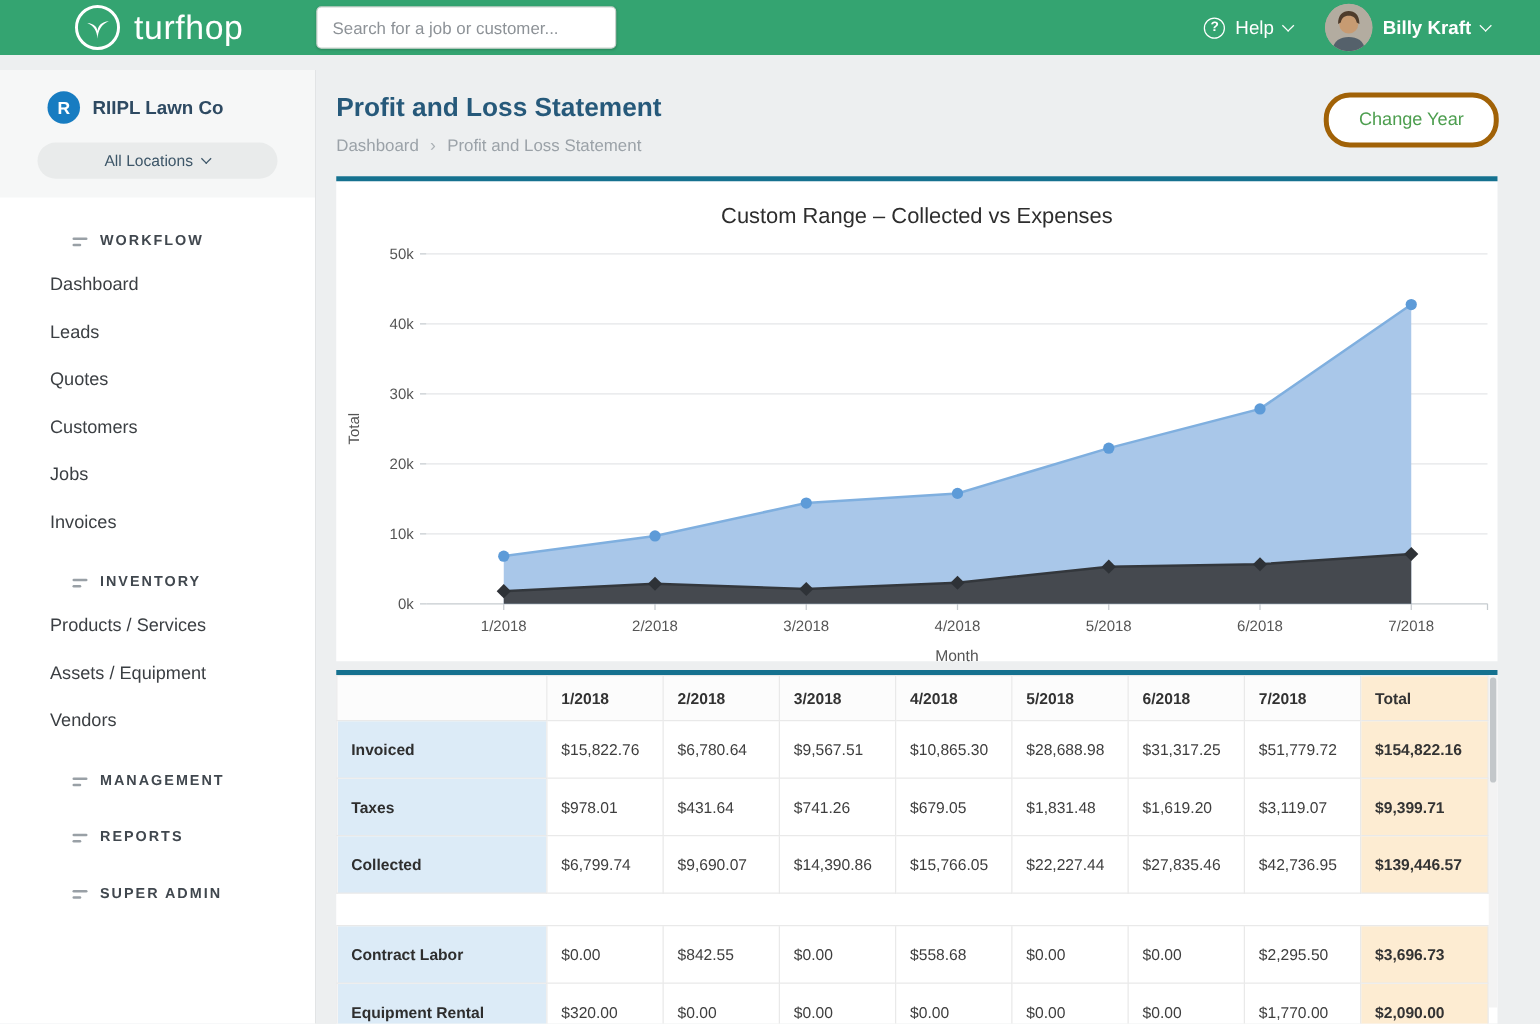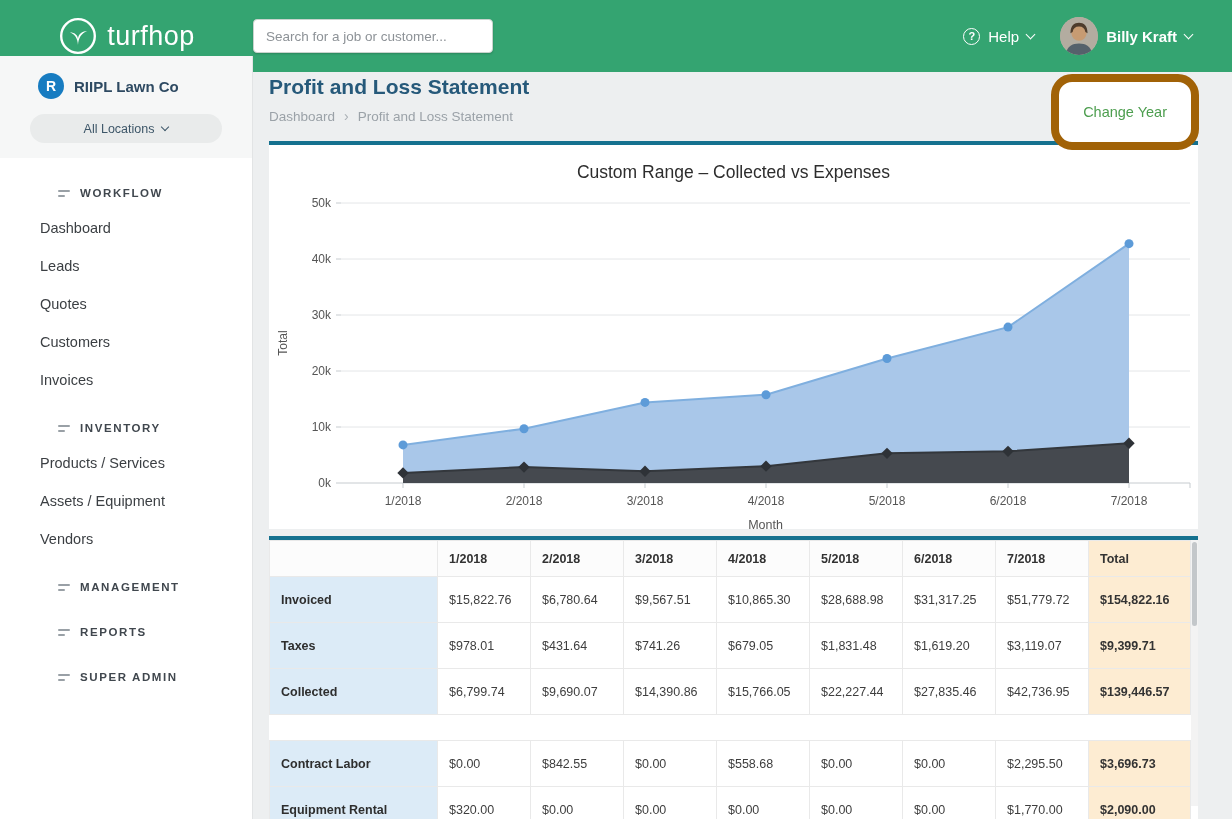"turfhop" .topbar { height: 72px -> 44px }
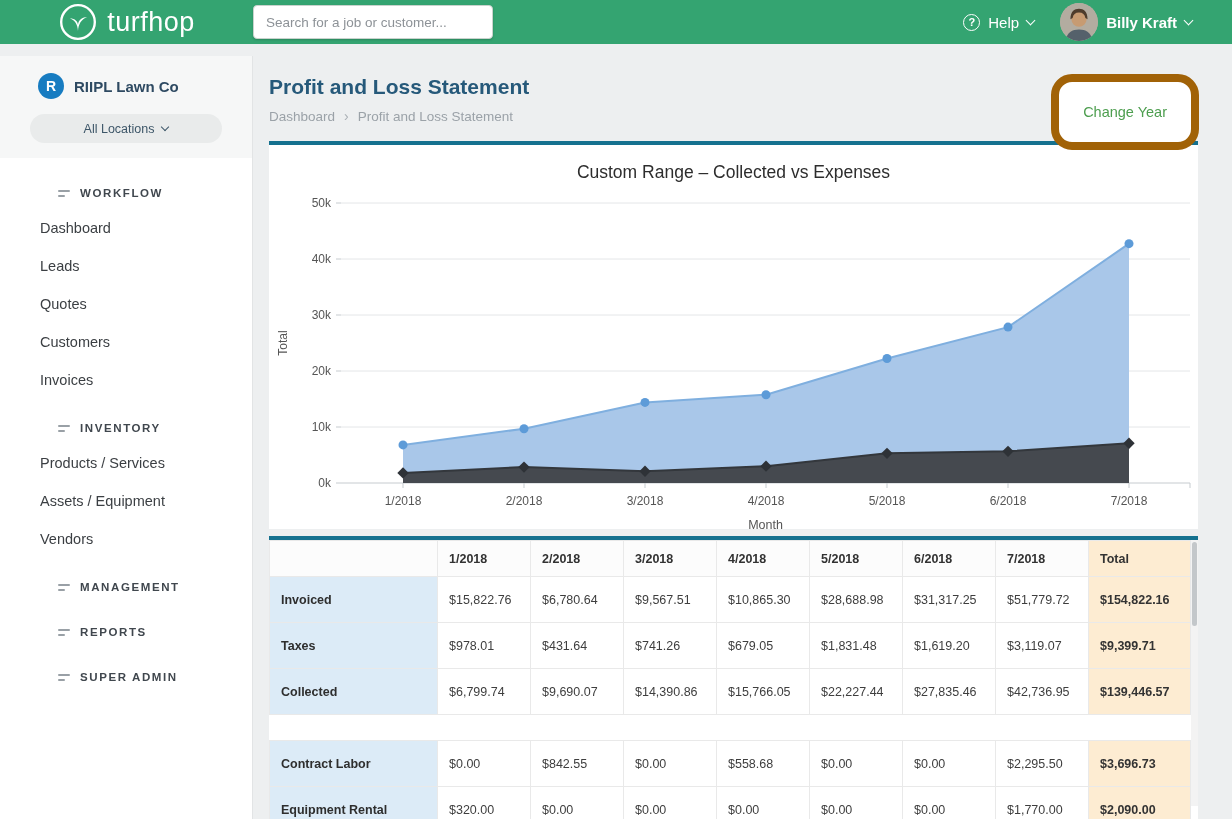"Change Year" .change-year { border: 8px solid #a16207 -> 4px solid #a16207; padding: 22px 24px -> 10px 24px }
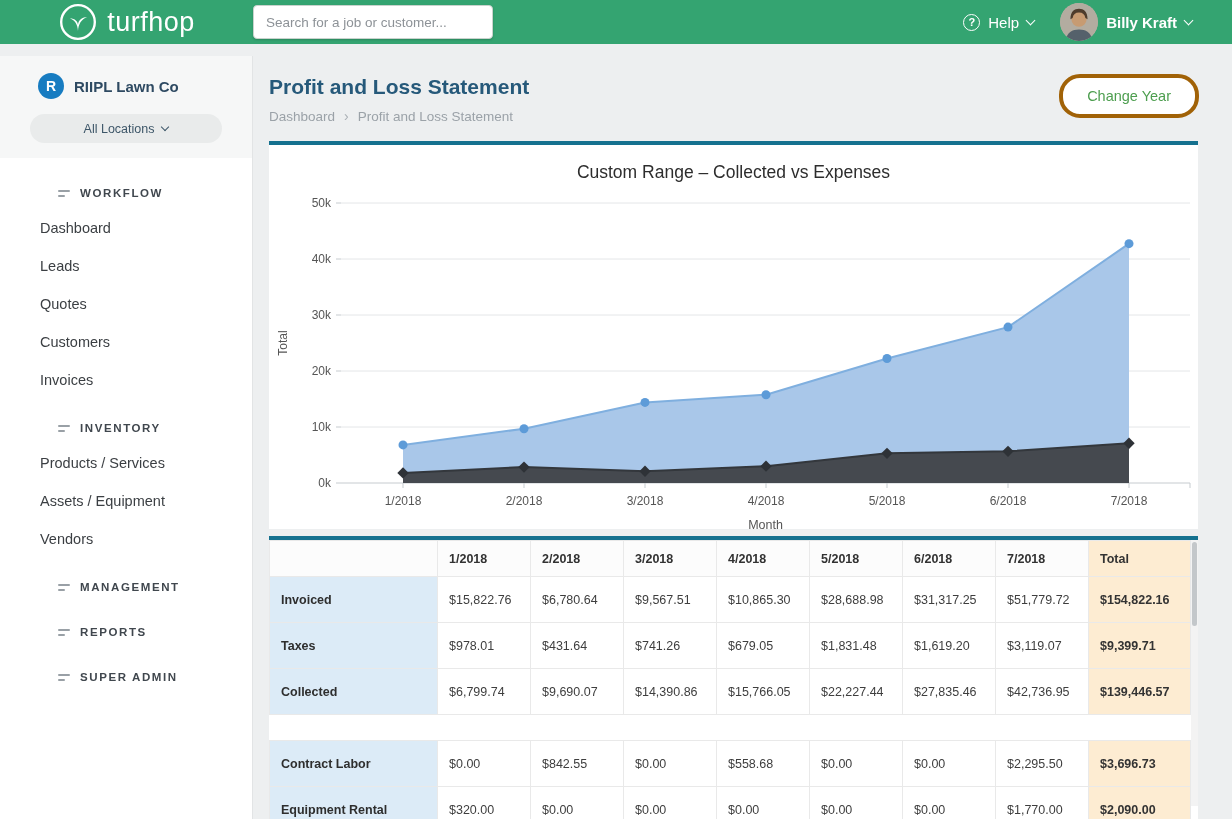"Jobs" div.item { html: none -> <div>Jobs</div> }
